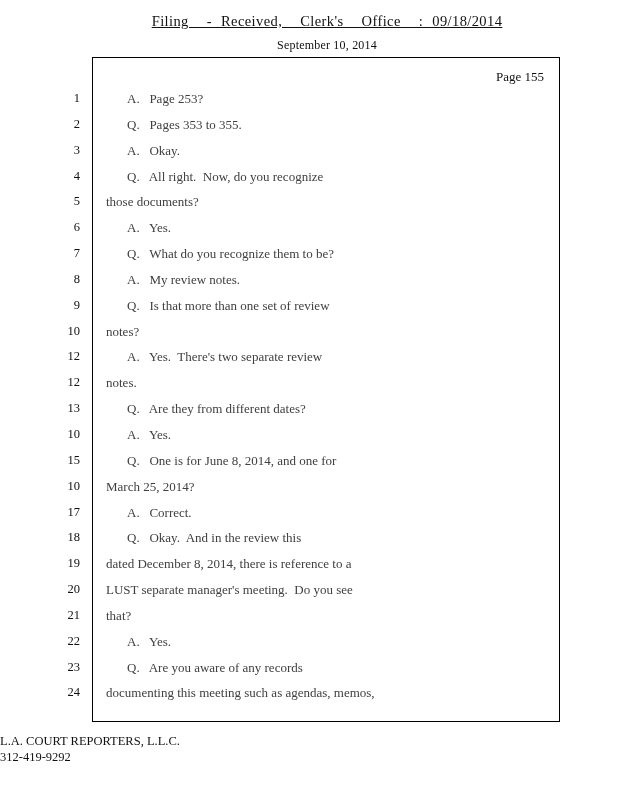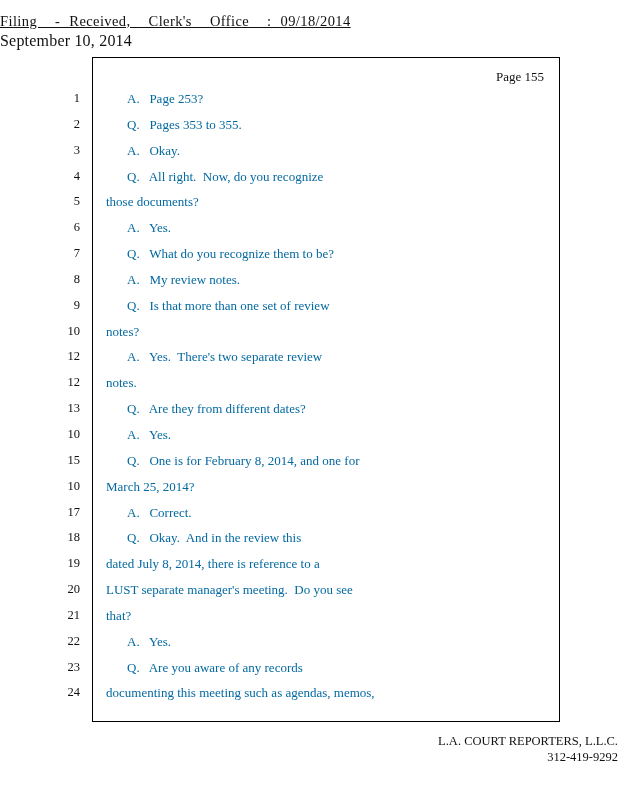"Filing - Received, Clerk's Office" .header { padding-left: none -> 36px; text-align: left -> center }
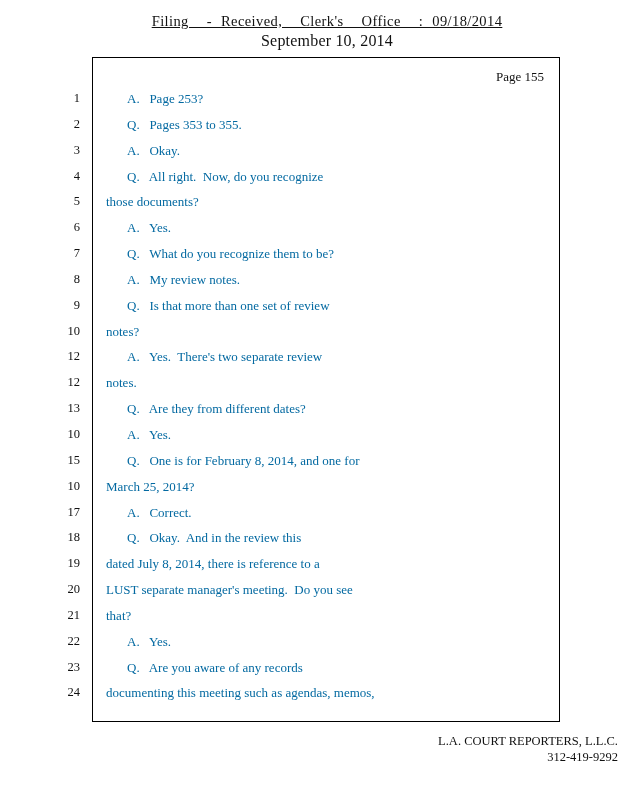"September 10, 2014" .header .date { font-size: 16px -> 12px; margin-top: 2px -> 8px }
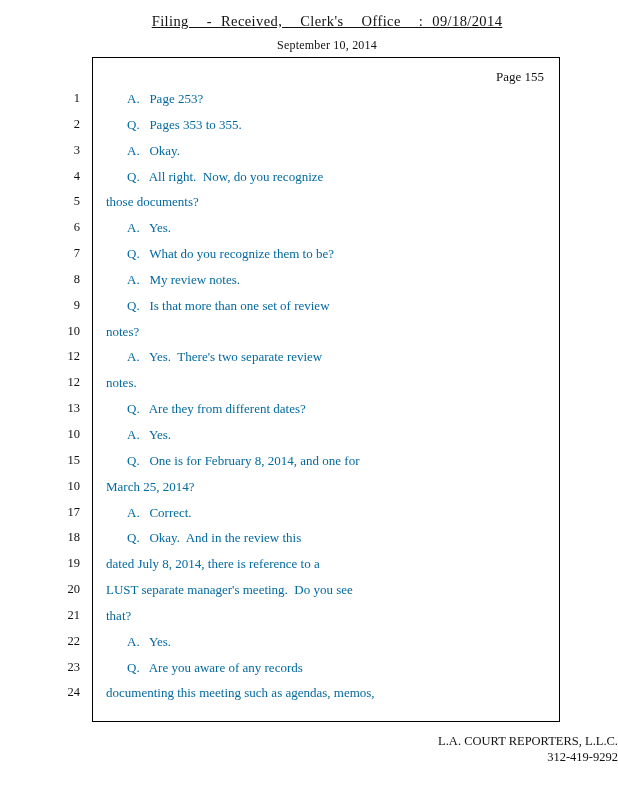"A. Page 253?" .line .txt { color: #0369a1 -> #404040 }
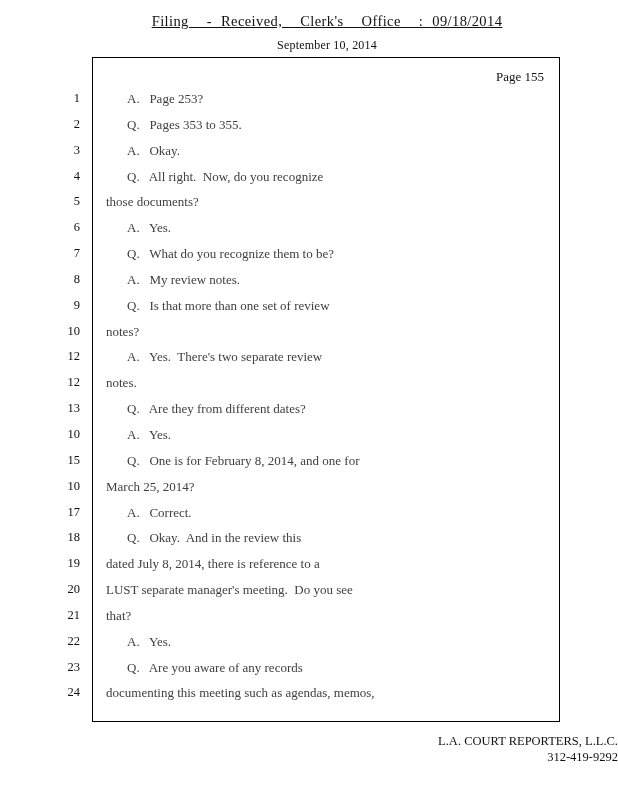"Q. One is for February" span.txt { text: February -> June }
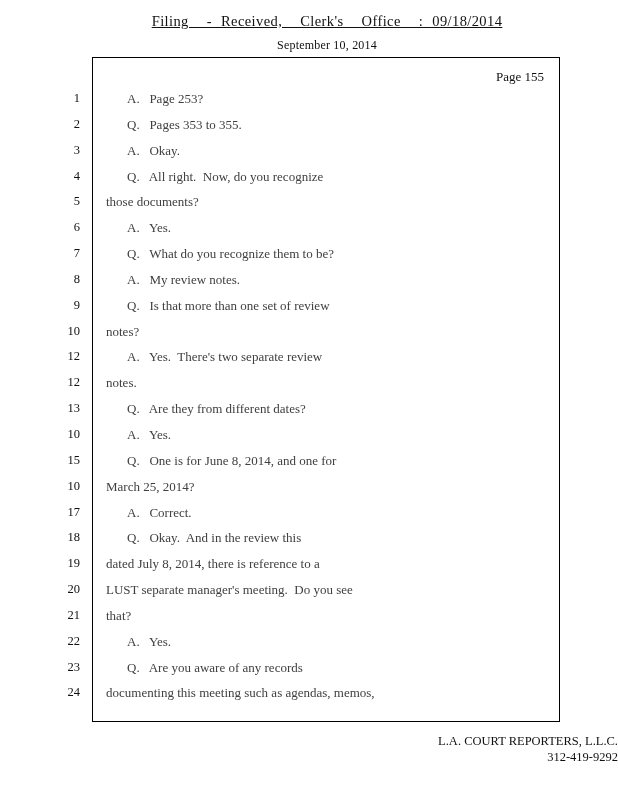"dated July 8, 2014, there" span.txt { text: July -> December }
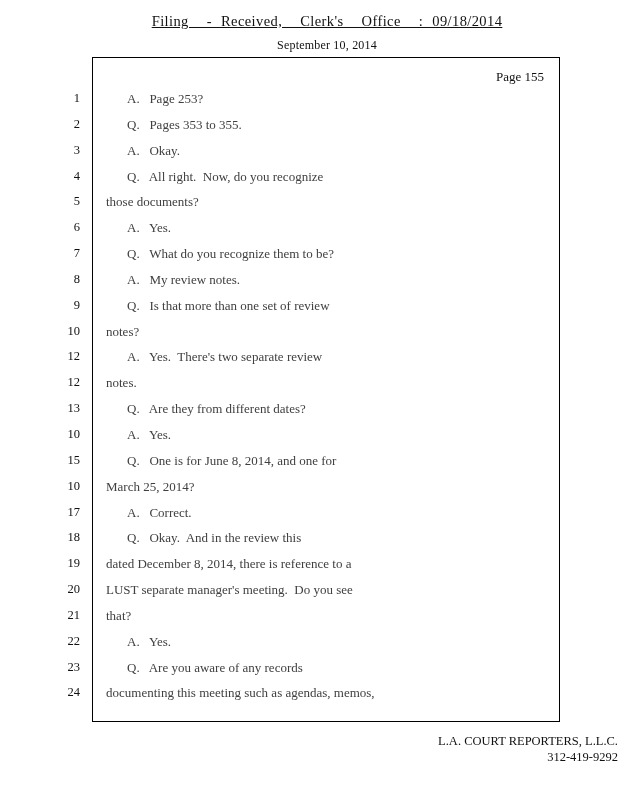"L.A. COURT REPORTERS, L.L.C." .footer { text-align: right -> left }
